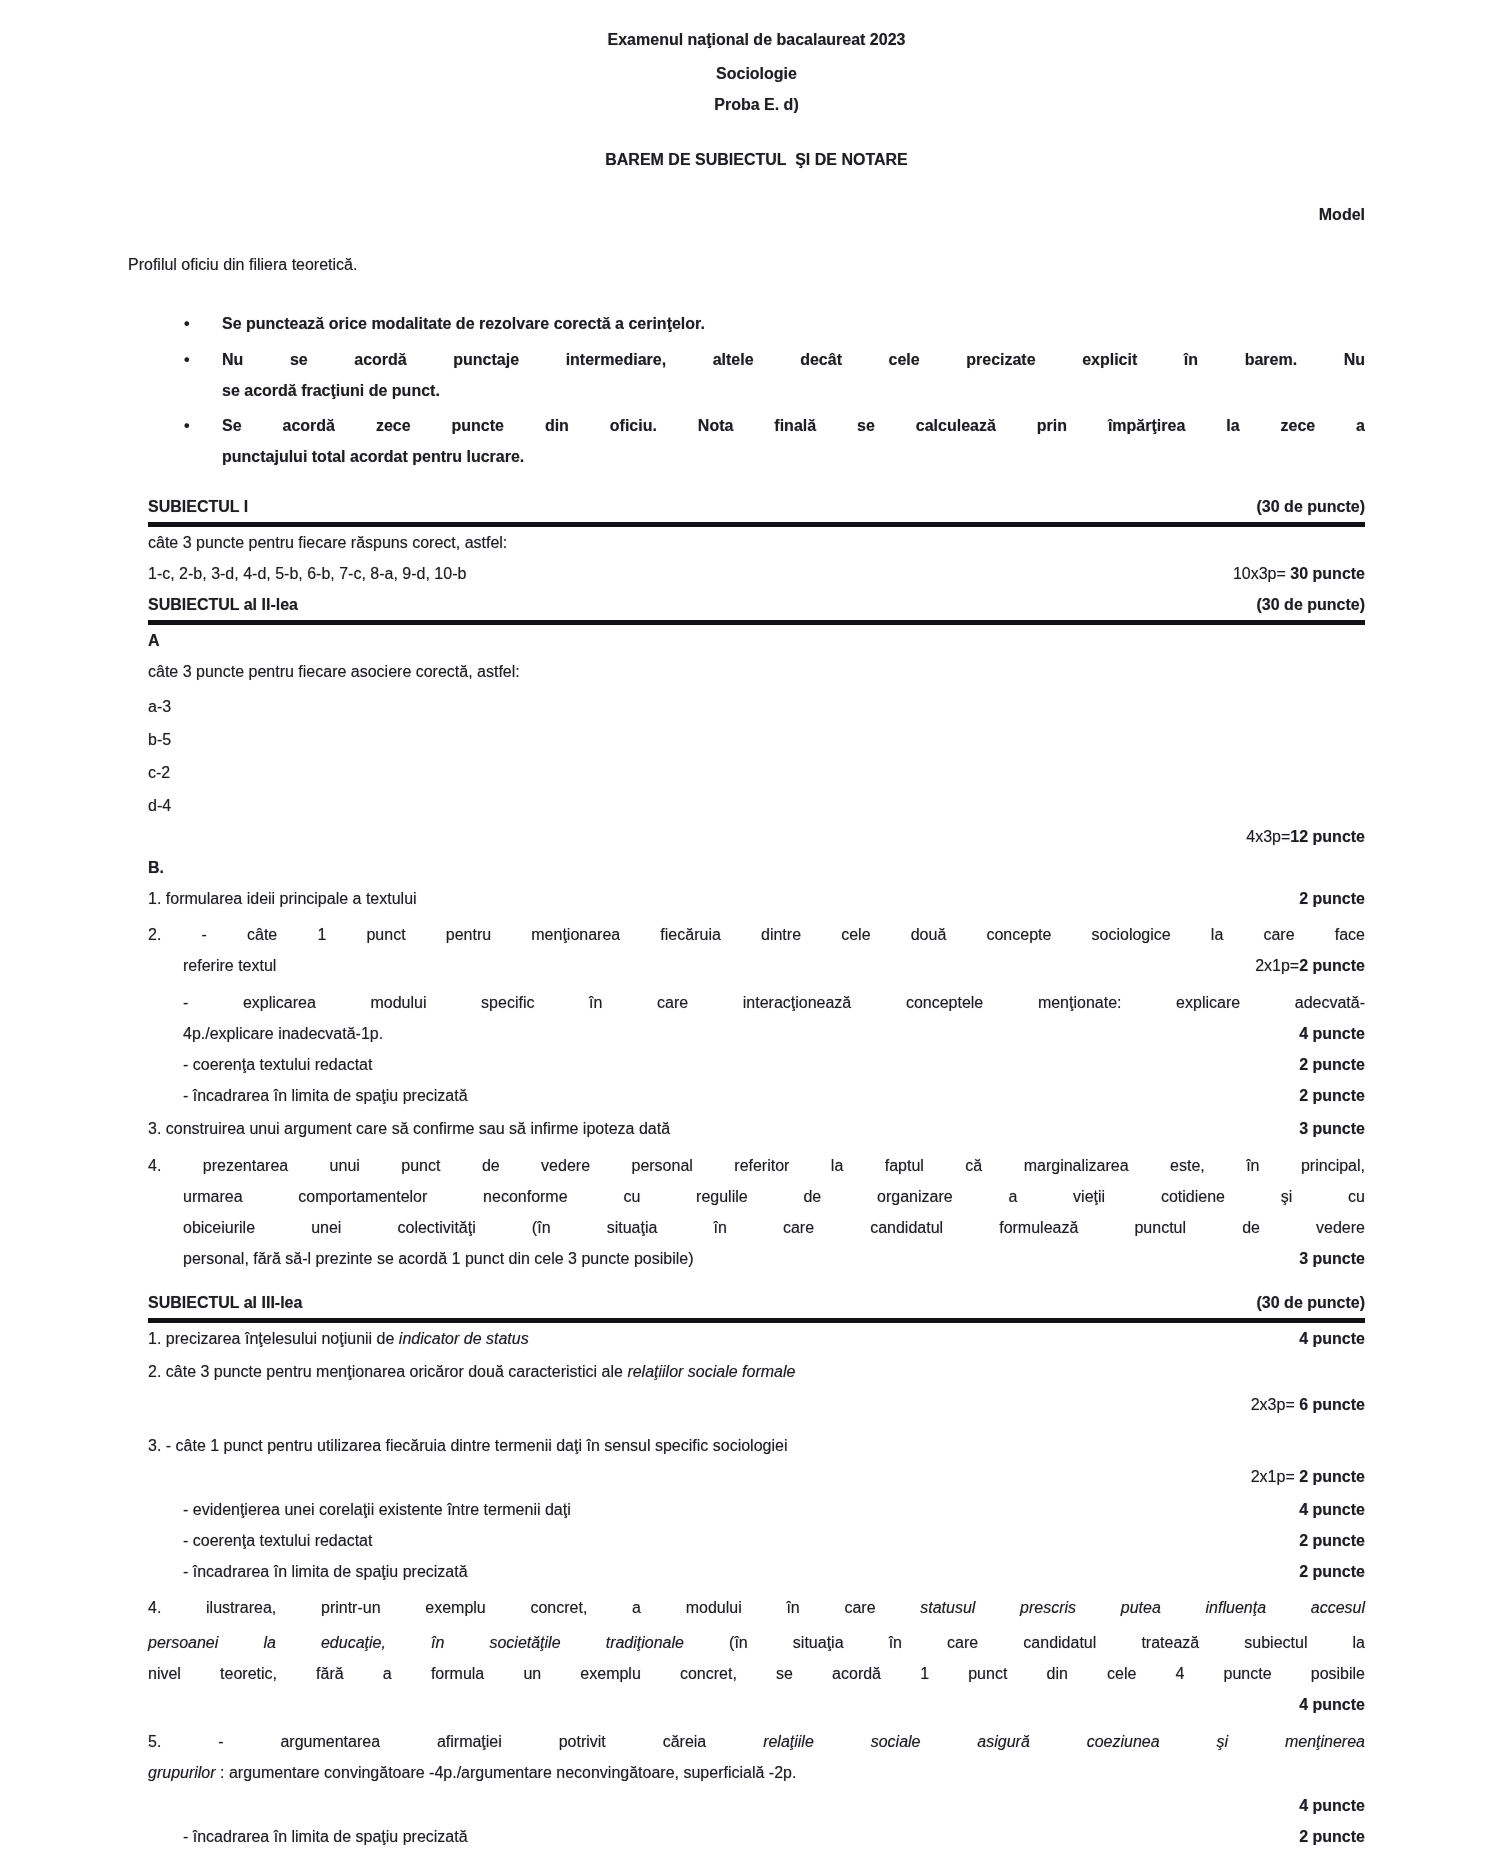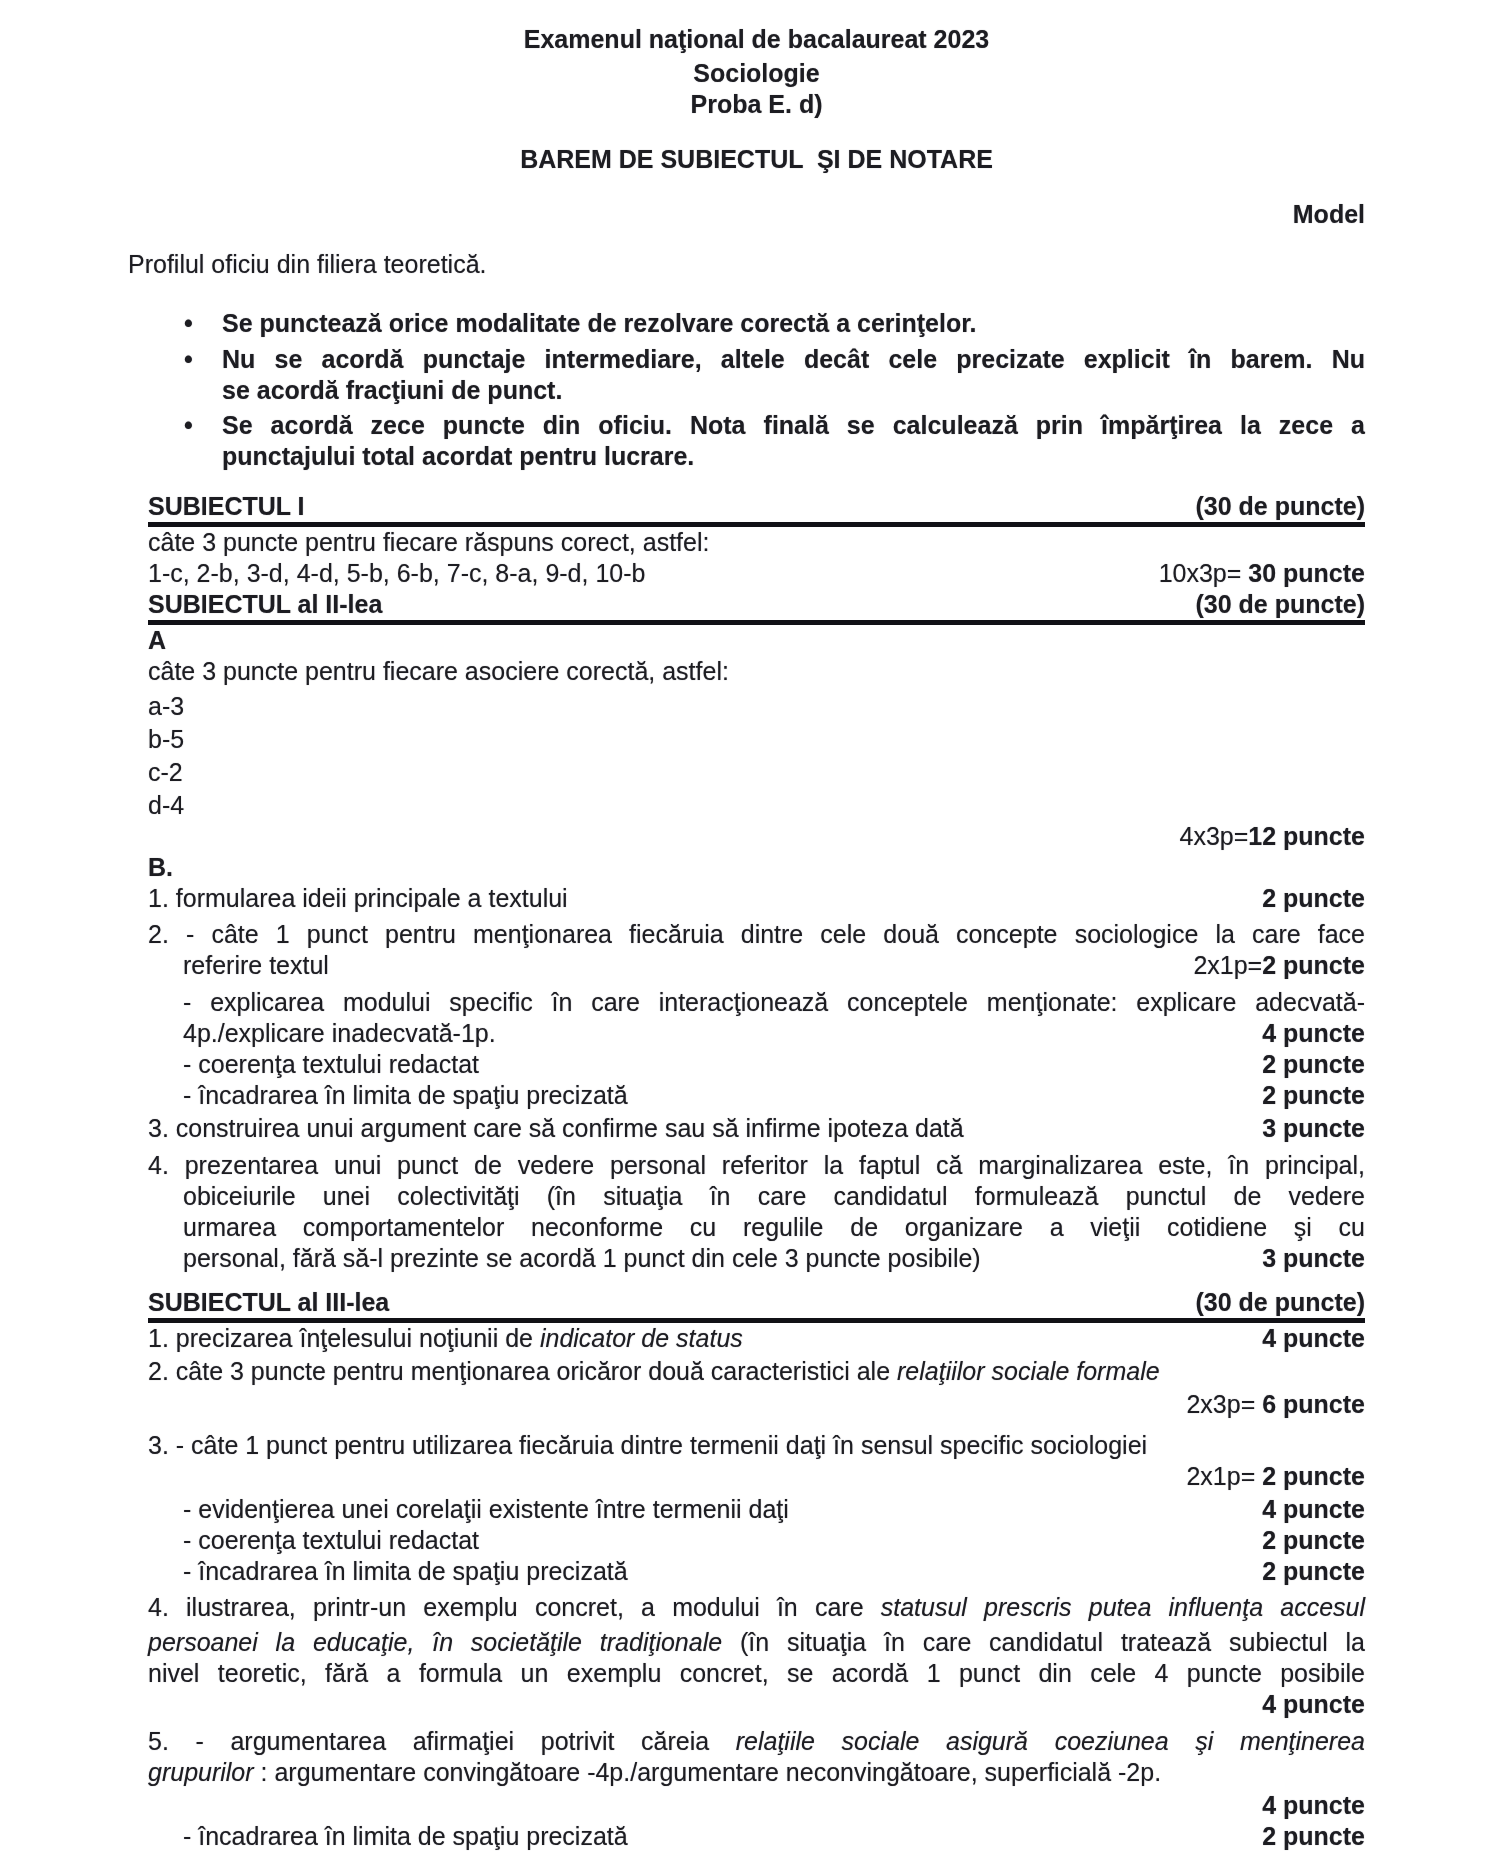"Examenul naţional de bacalaureat 2023" .doc { font-size: 25px -> 16px }
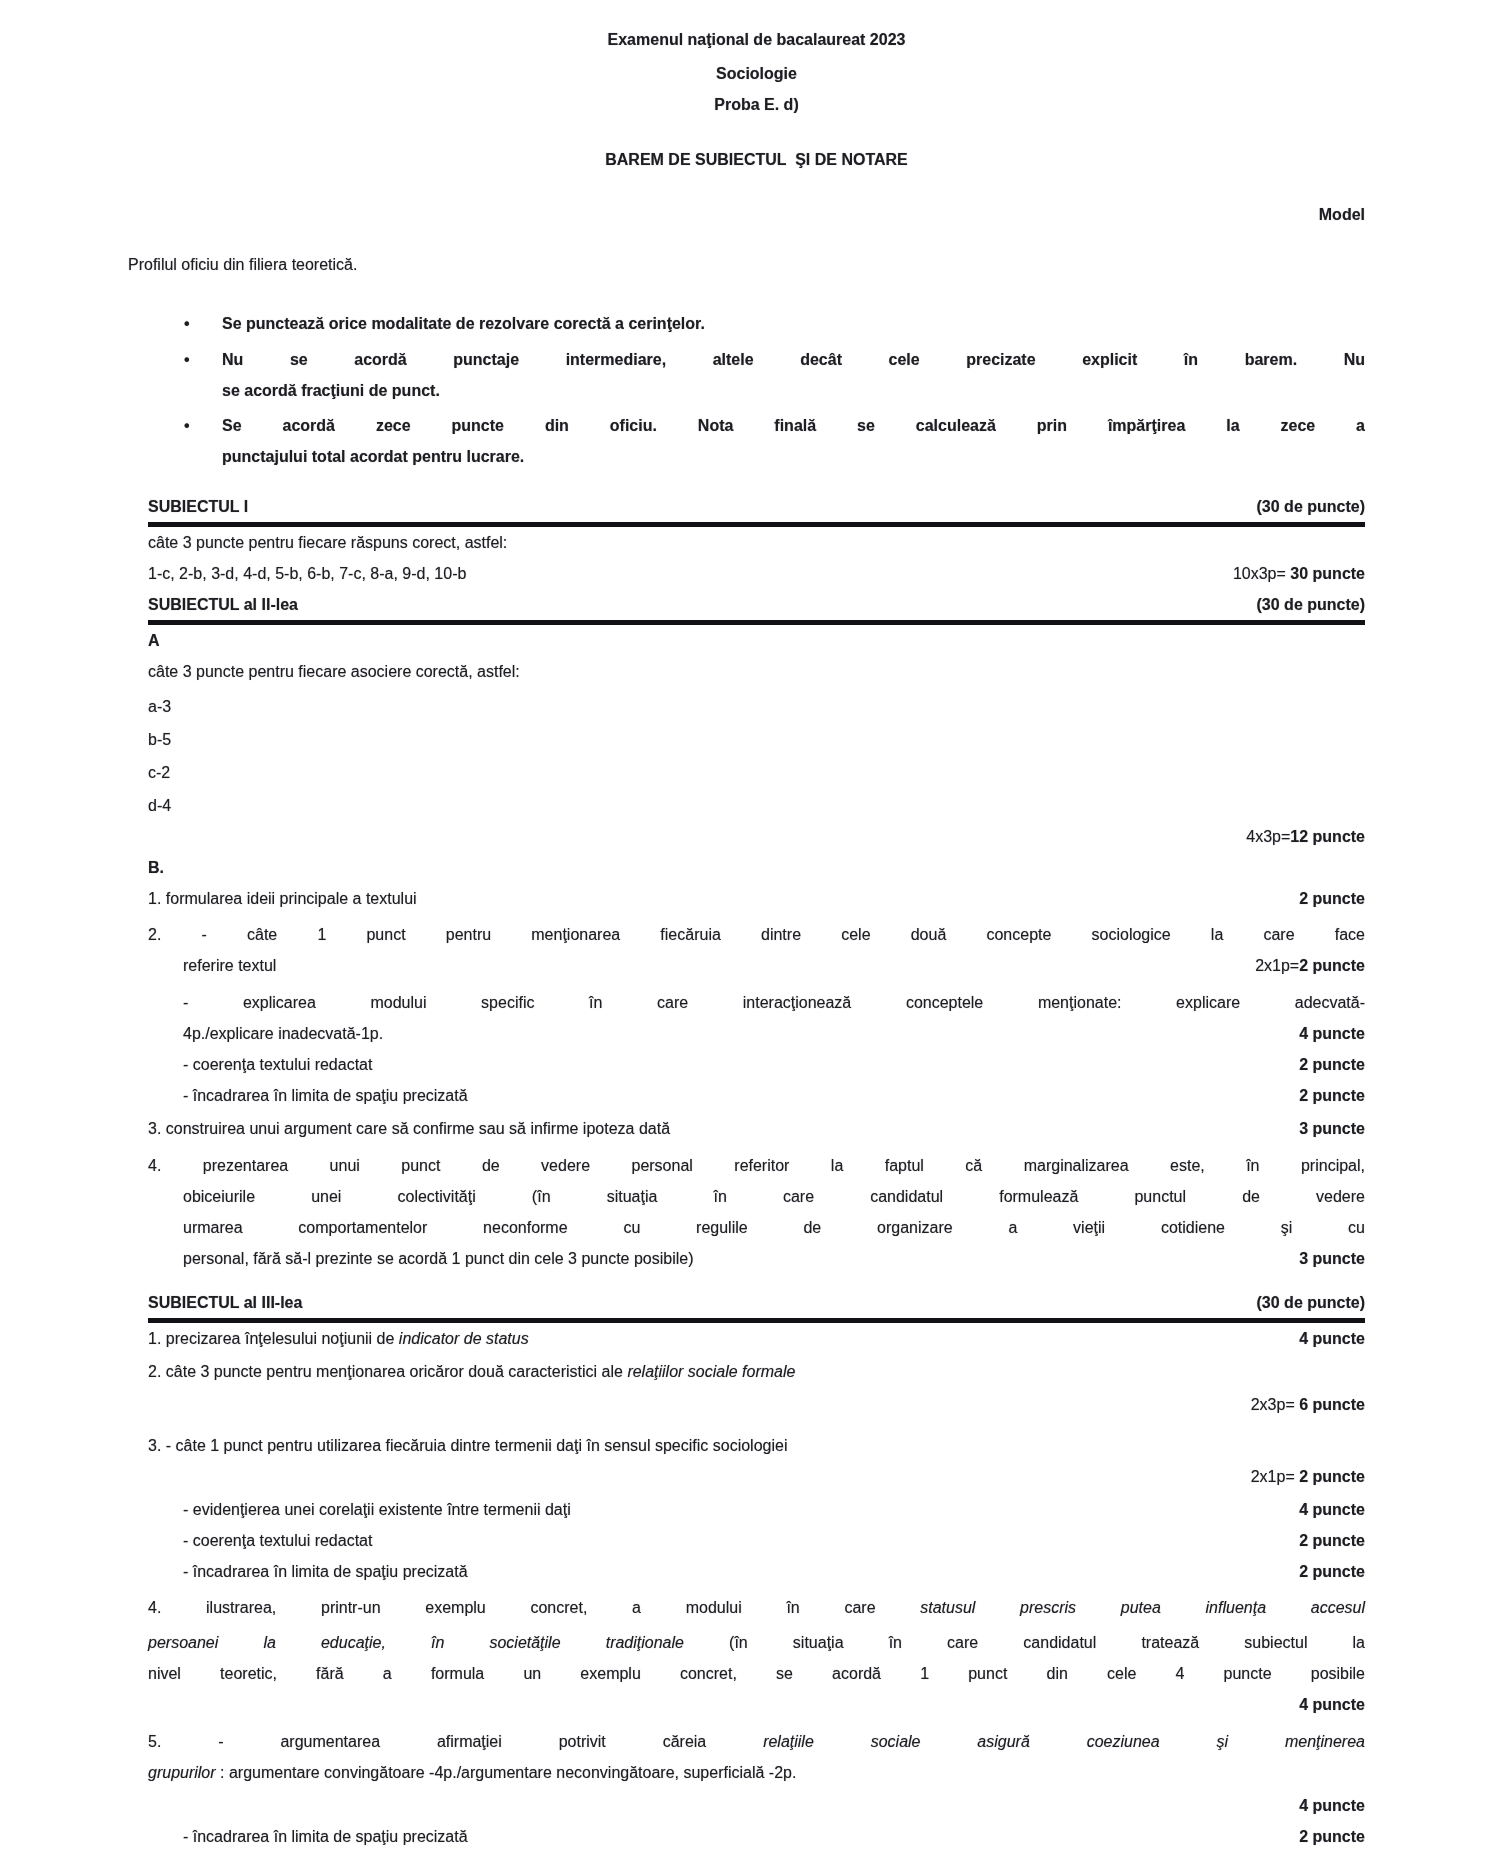"obiceiurile unei colectivităţi (în" div.just { order: before "urmarea comportamentelor neconforme cu" -> after "urmarea comportamentelor neconforme cu" }
